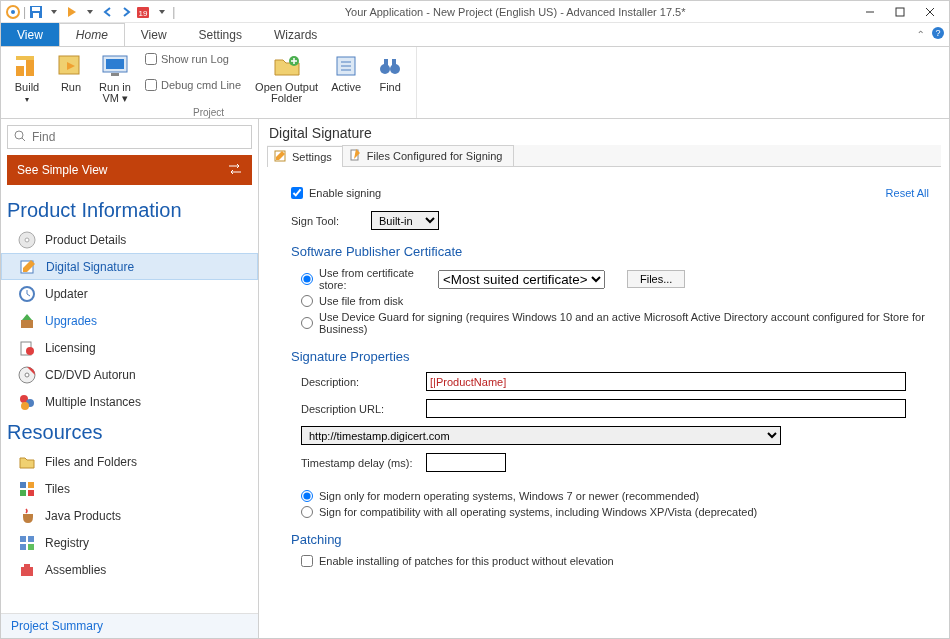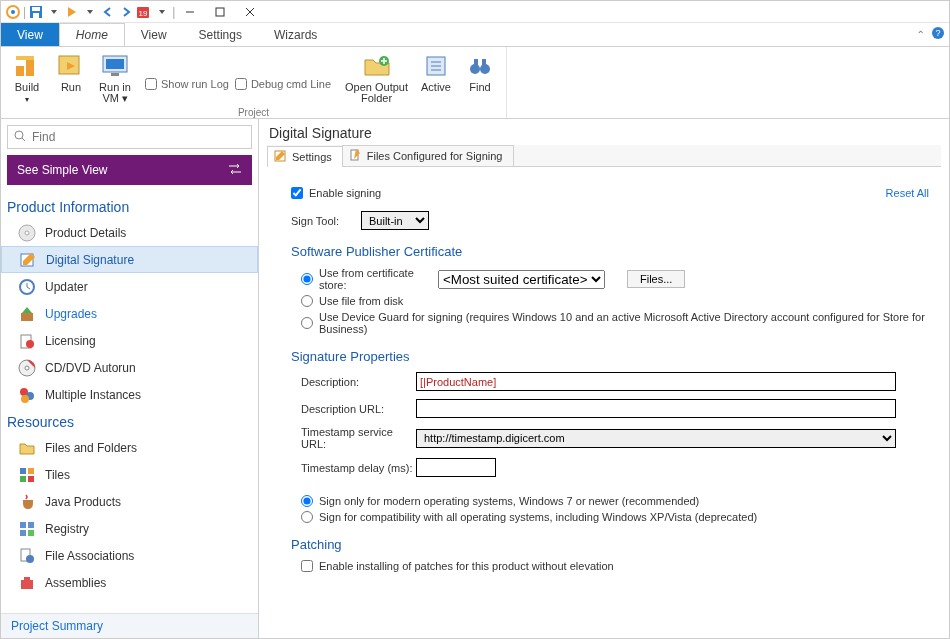"Your Application - New Project" div.title { html: none -> <div>Your Application - New Project (English US) - Advanced Installer 17.5*</div> }
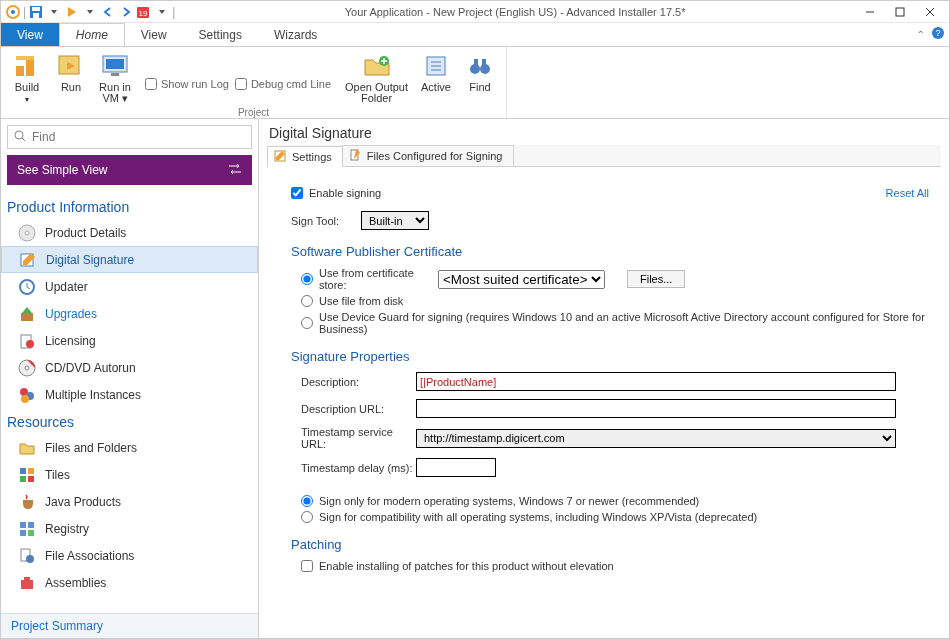"Show run Log" .rchecks { flex-direction: row -> column; gap: 6px -> 14px; margin-top: 11px -> none }
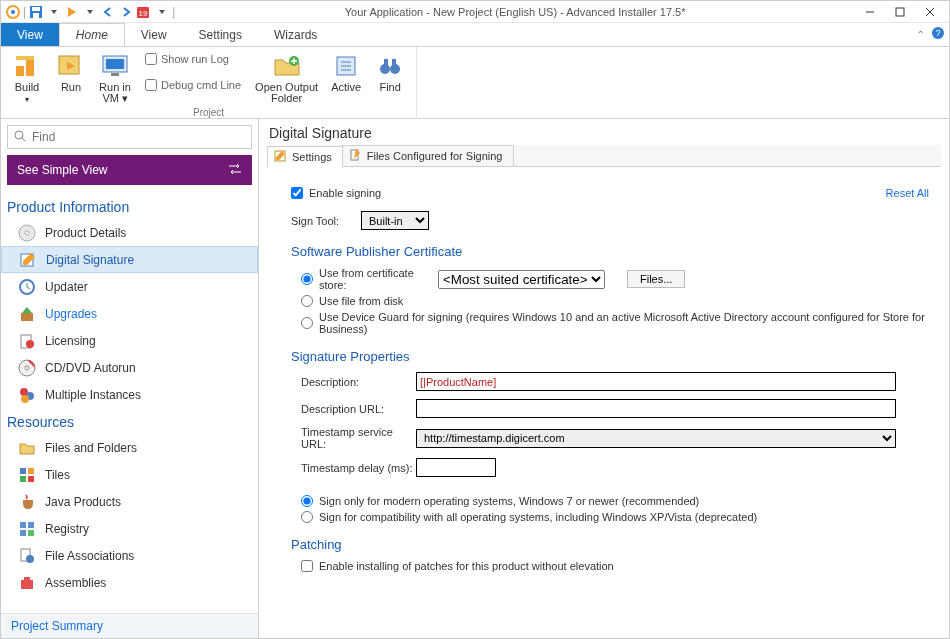"See Simple View" .viewtoggle { background: #701a75 -> #c2410c }
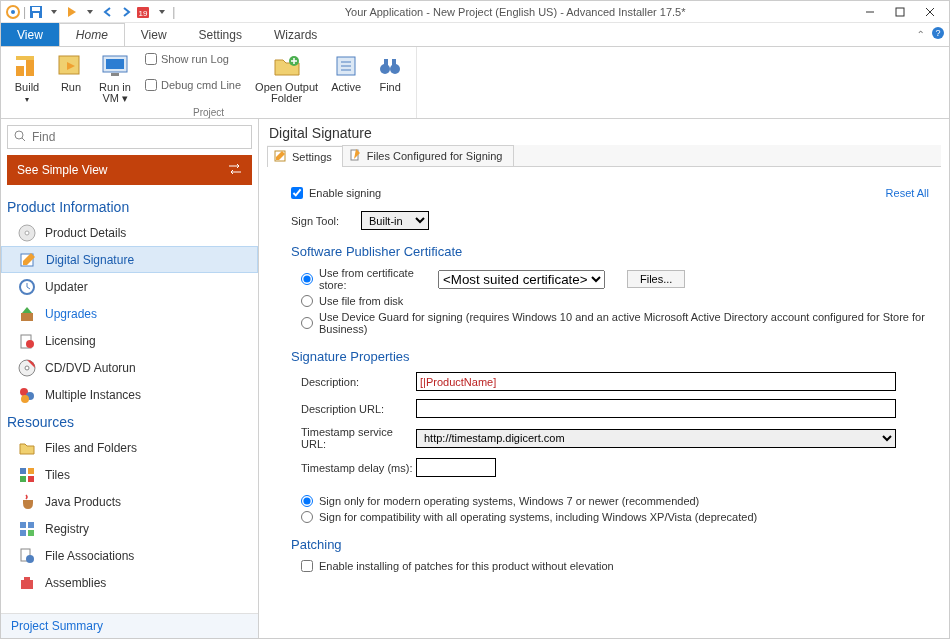"Enable signing" .row { gap: none -> 10px }
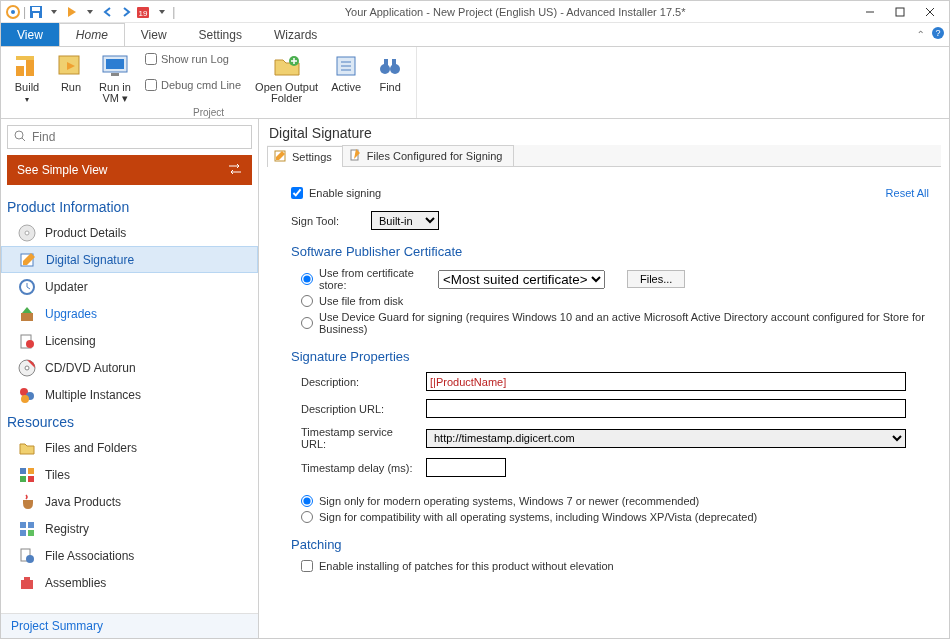"Product Information" .sidehdr { font-size: 14px -> 20px }
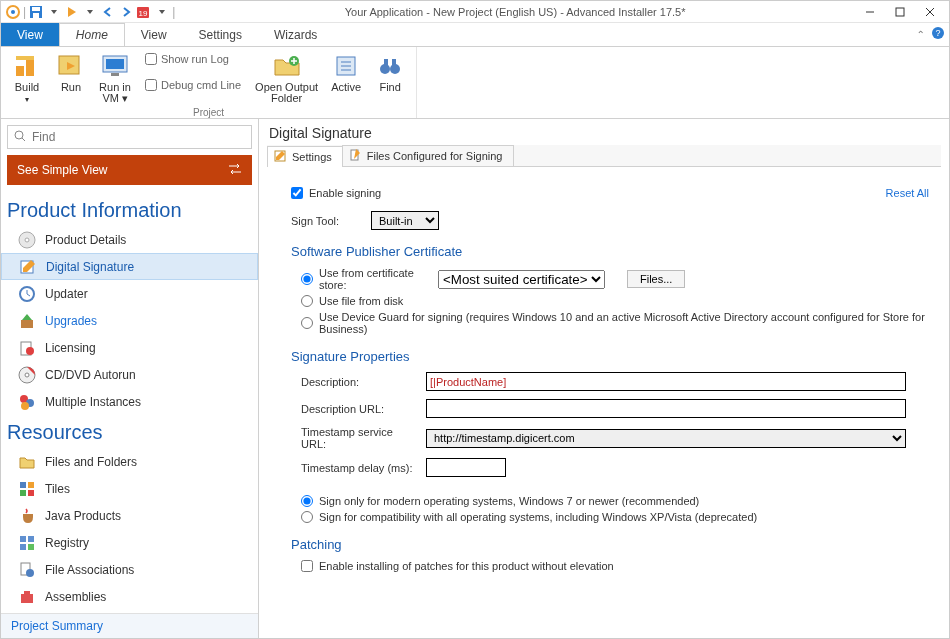"Timestamp service URL:" label.fl { html: <label>Timestamp service URL:</label> -> none }
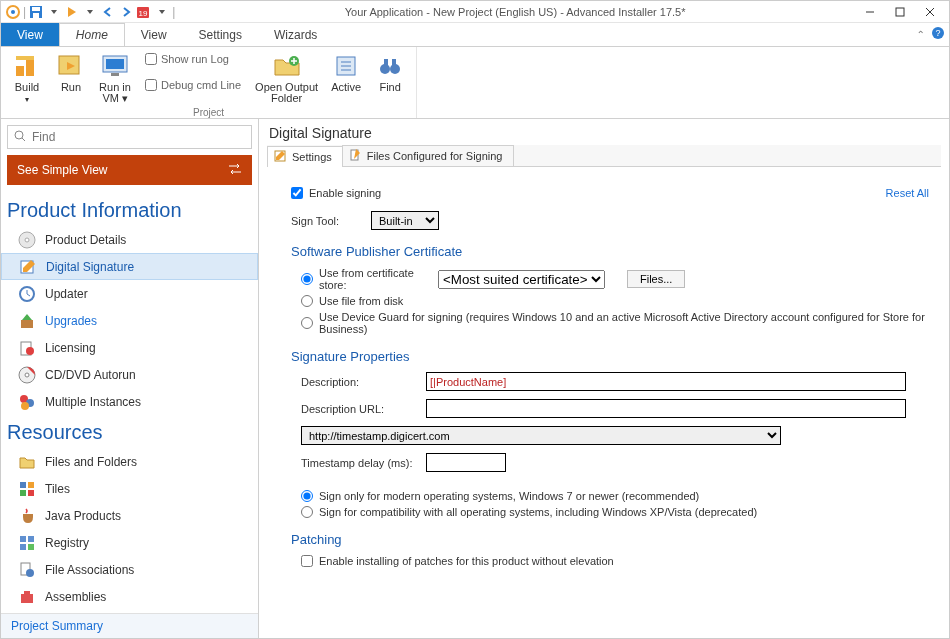"File Associations" div.navitem { html: <div> <span> <svg> <rect></rect> <circle></circle> </svg> </span> <span>File Associations</span> </div> -> none }
